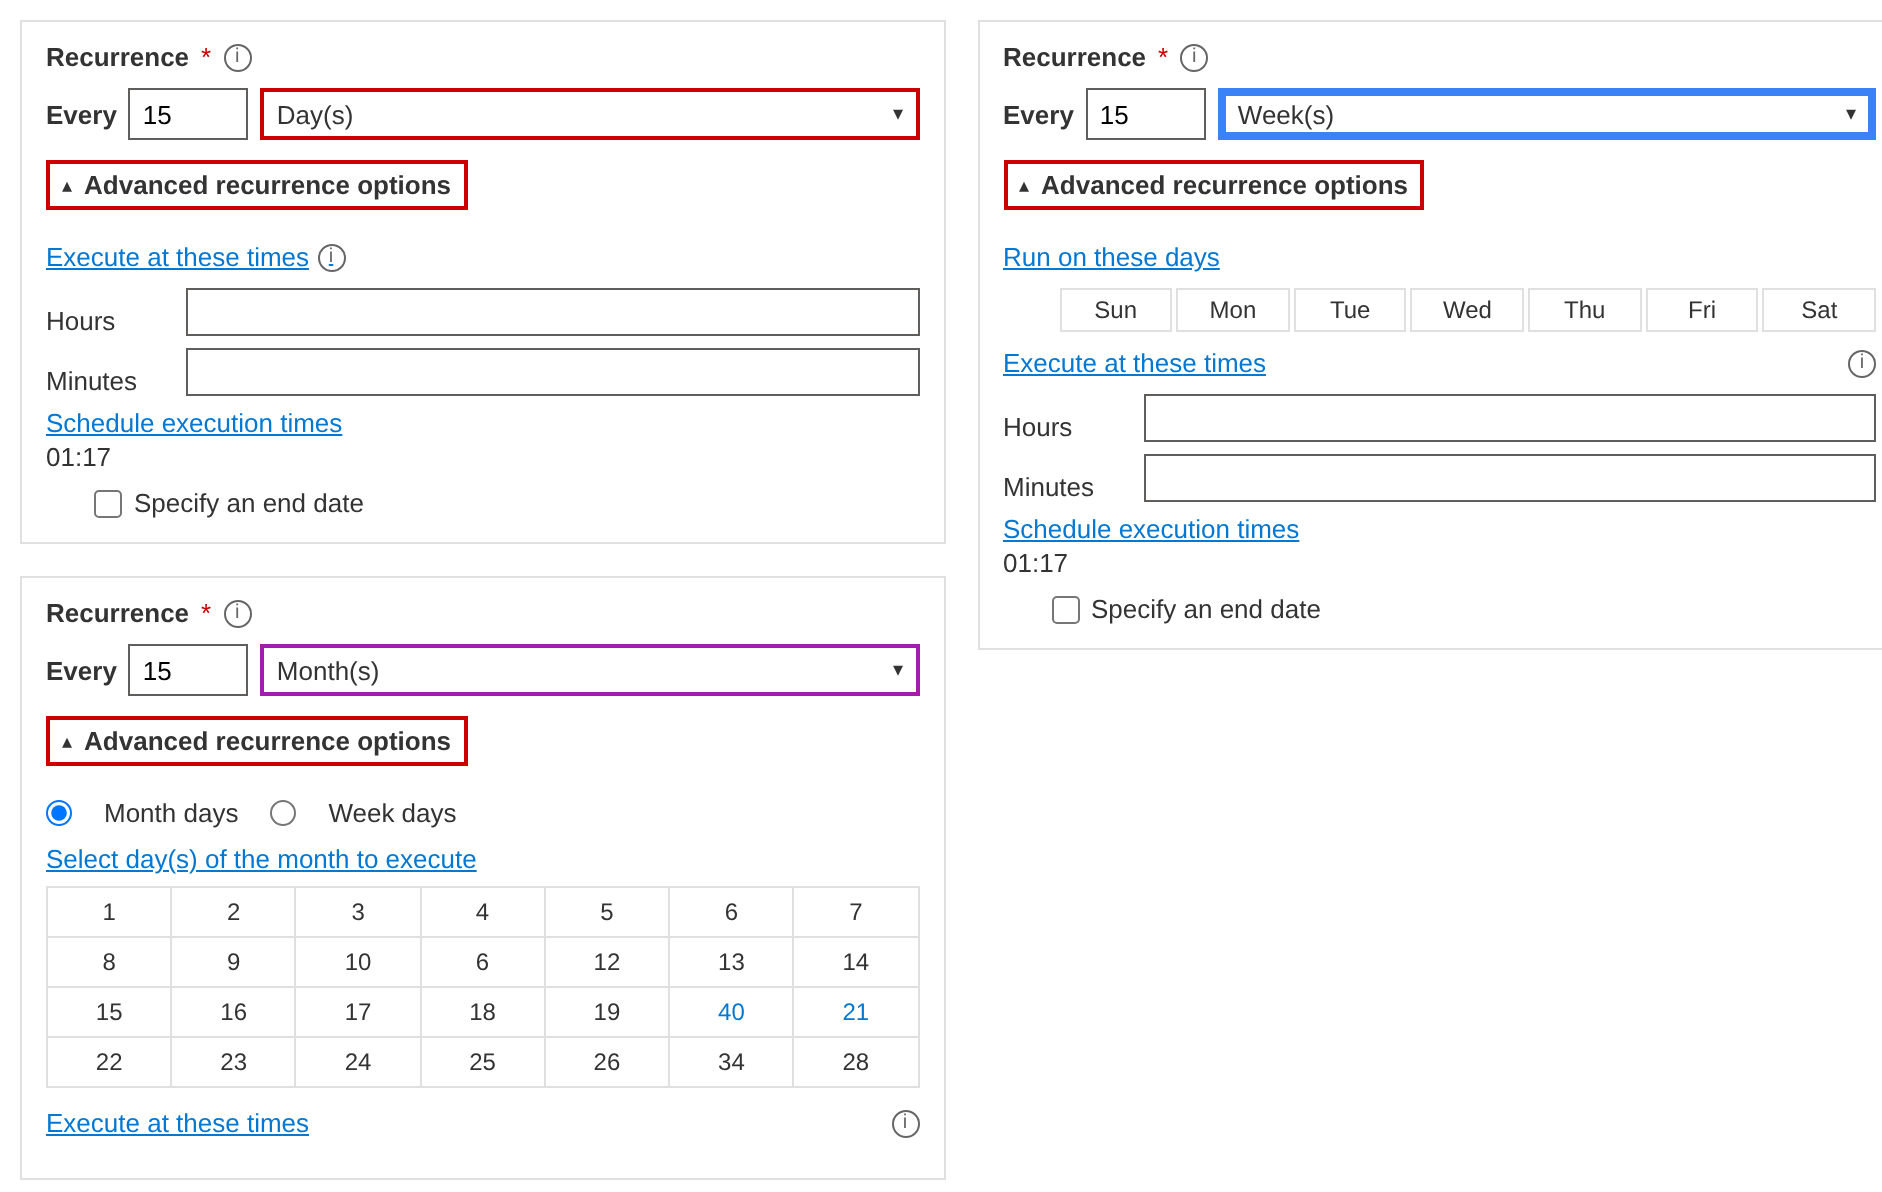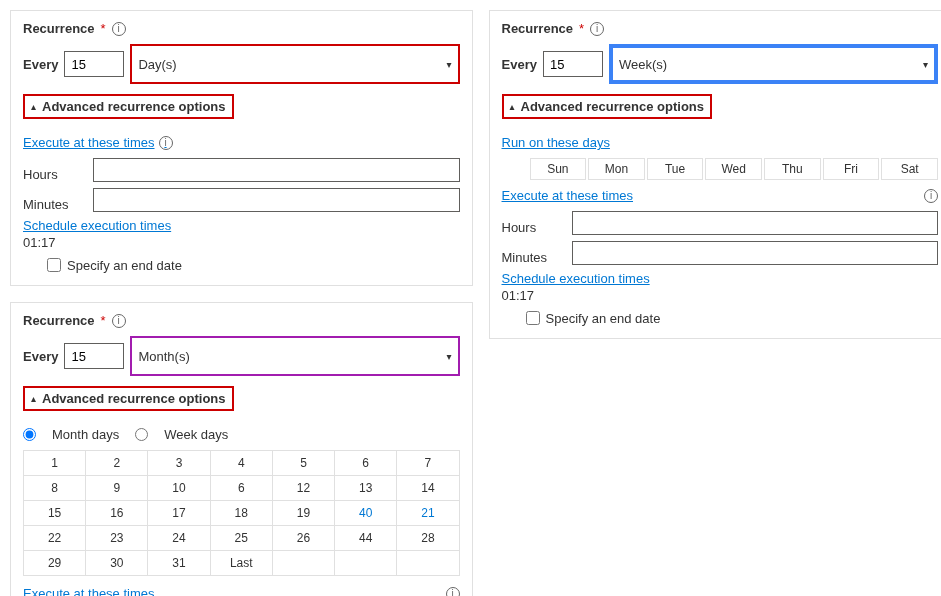"Day(s)" .unit-dropdown { height: 40px -> 26px }
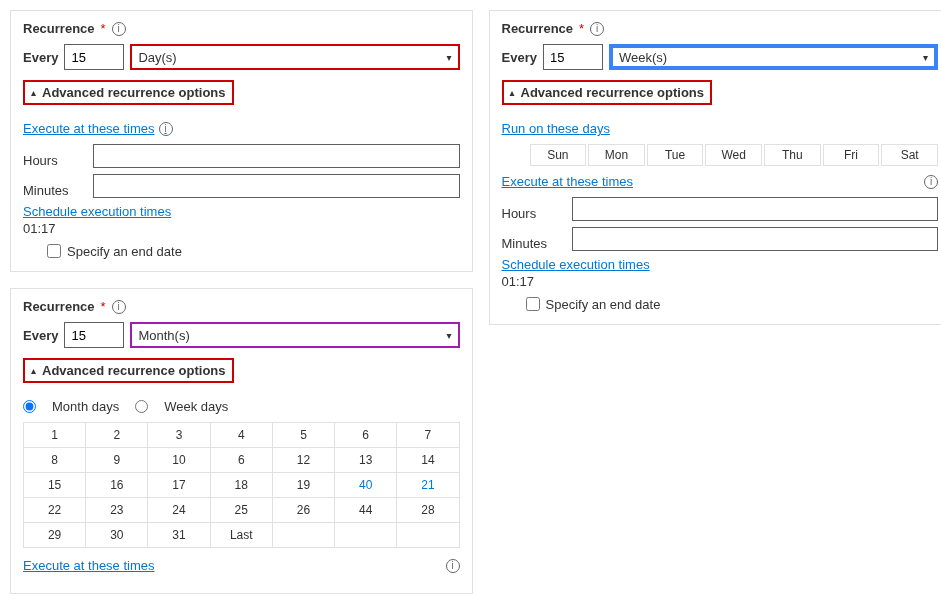"Specify an end date" .end-date-row { align-items: flex-start -> center }
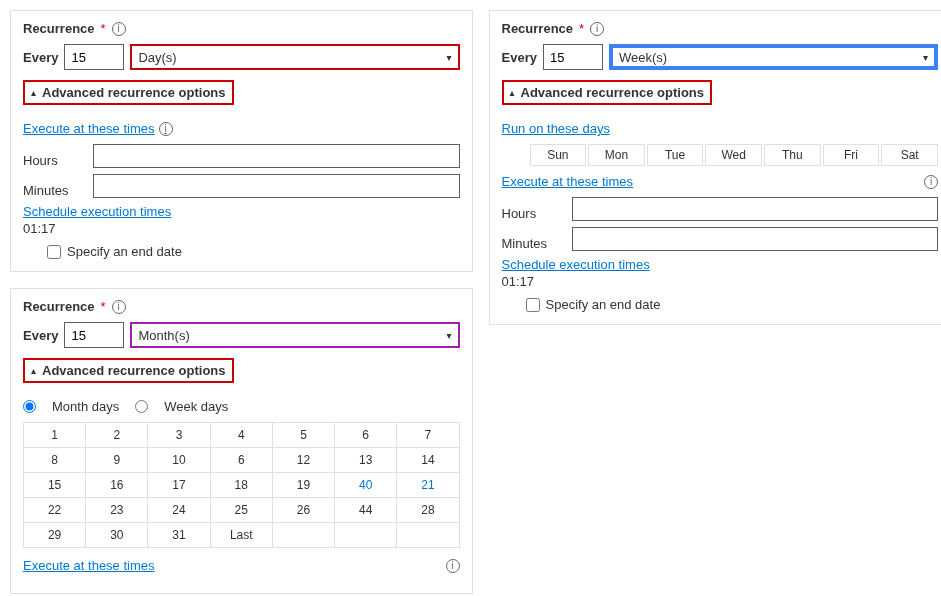"Select day(s) of the month" div.select-days-link { html: none -> <div>Select day(s) of the month to execute</div> }
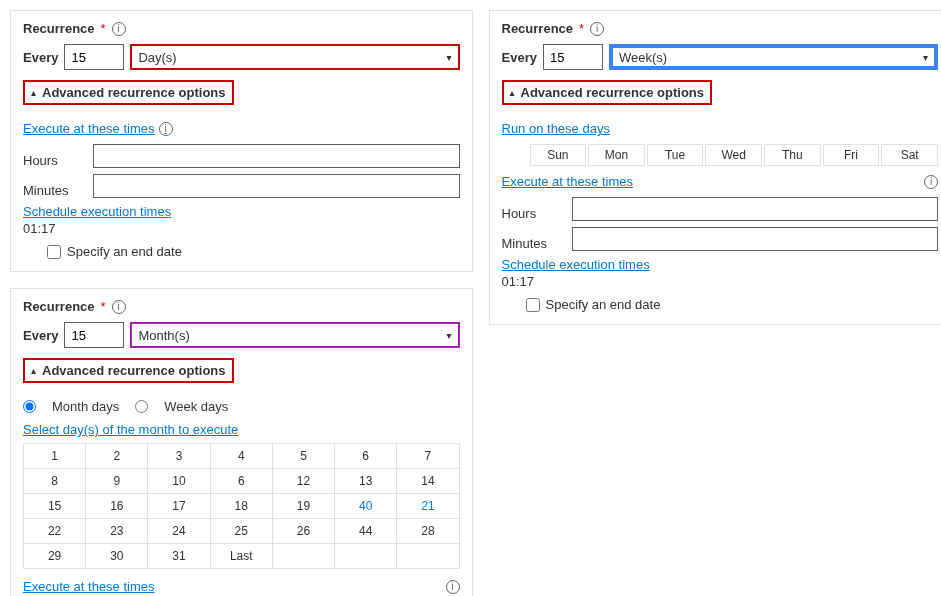"44" div.cal-cell { text: 44 -> 34 }
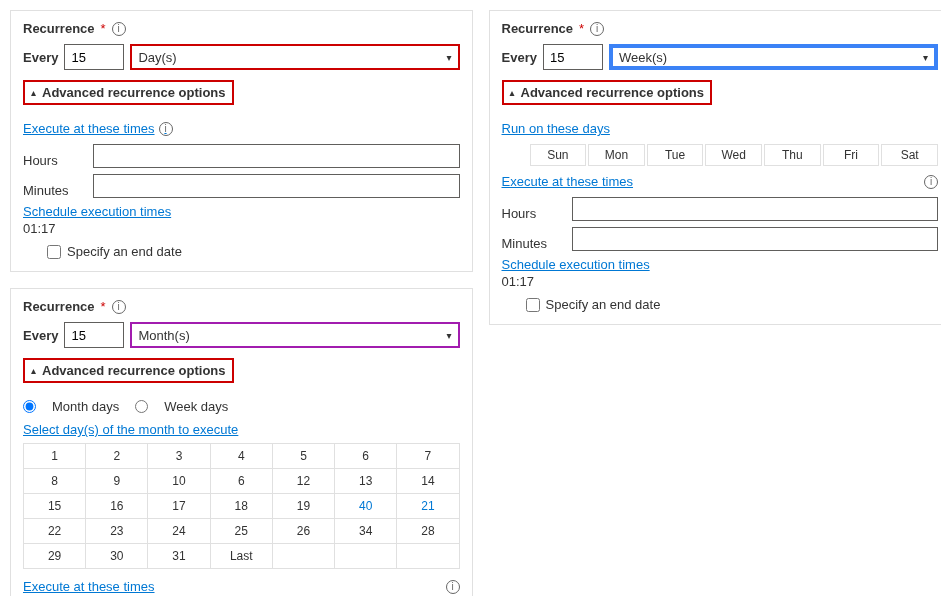"29" div.cal-row { html: <div> <div>29</div> <div>30</div> <div>31</div> <div>Last</div> <div></div> <div></div> <div></div> </div> -> none }
